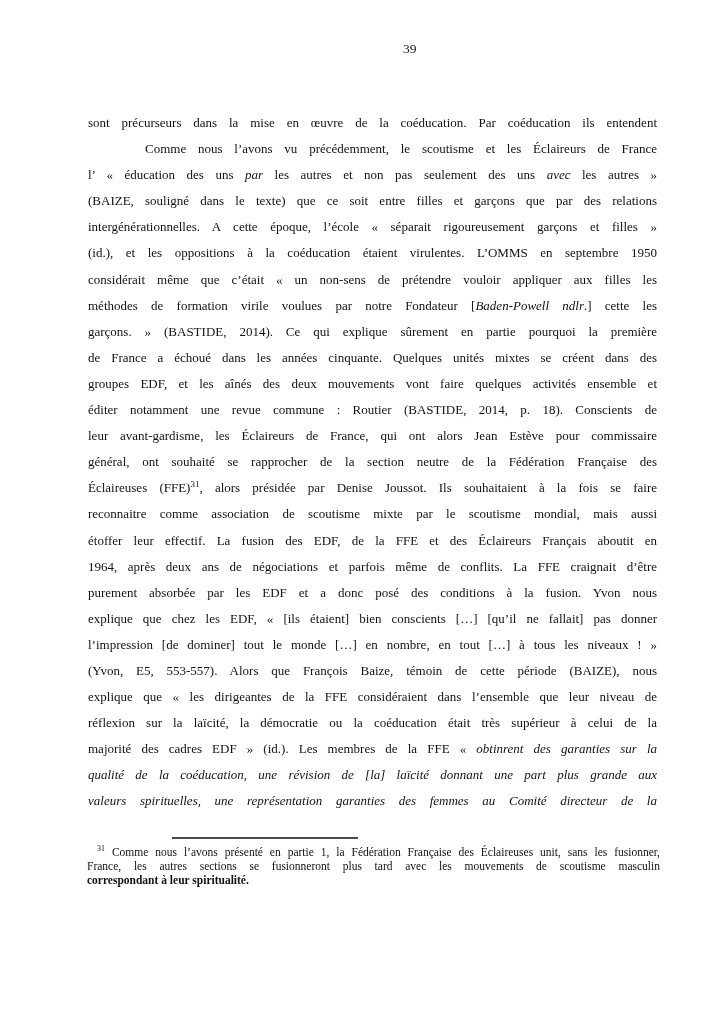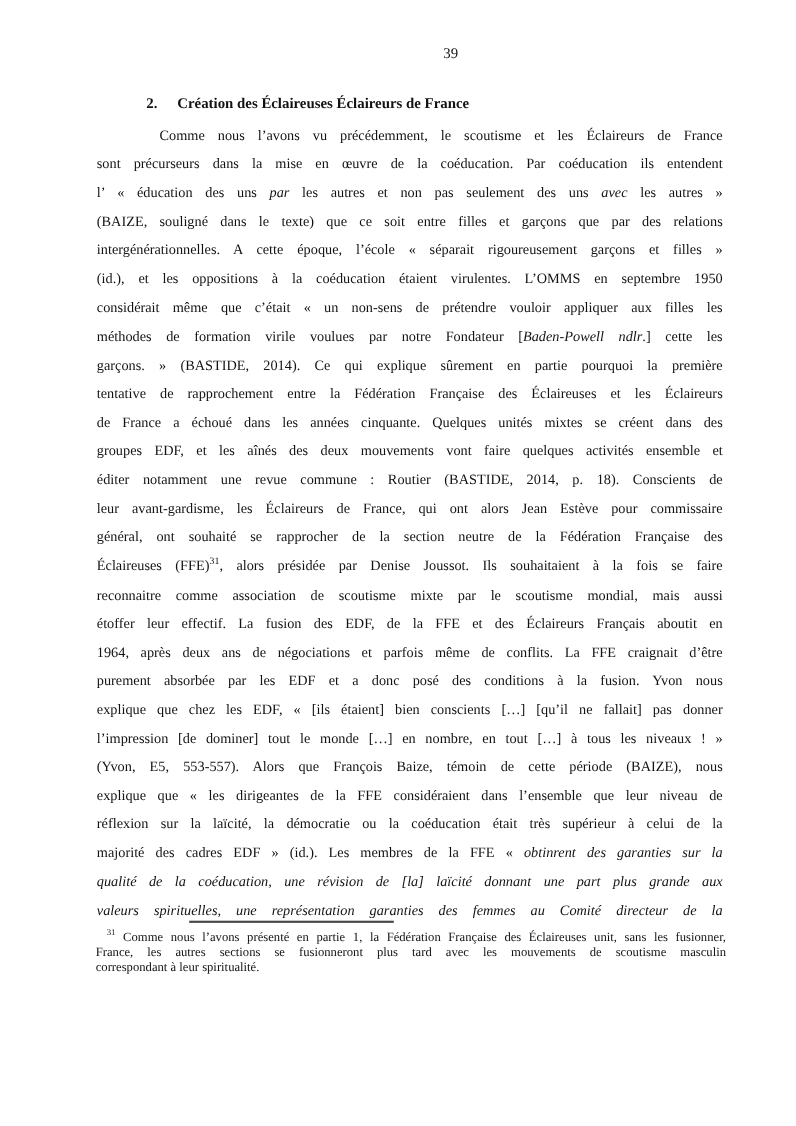"2. Création des Éclaireuses Éclaireurs" div.heading { html: <div> <span>2.</span><span>Création des Éclaireuses Éclaireurs de France</span> </div> -> none }
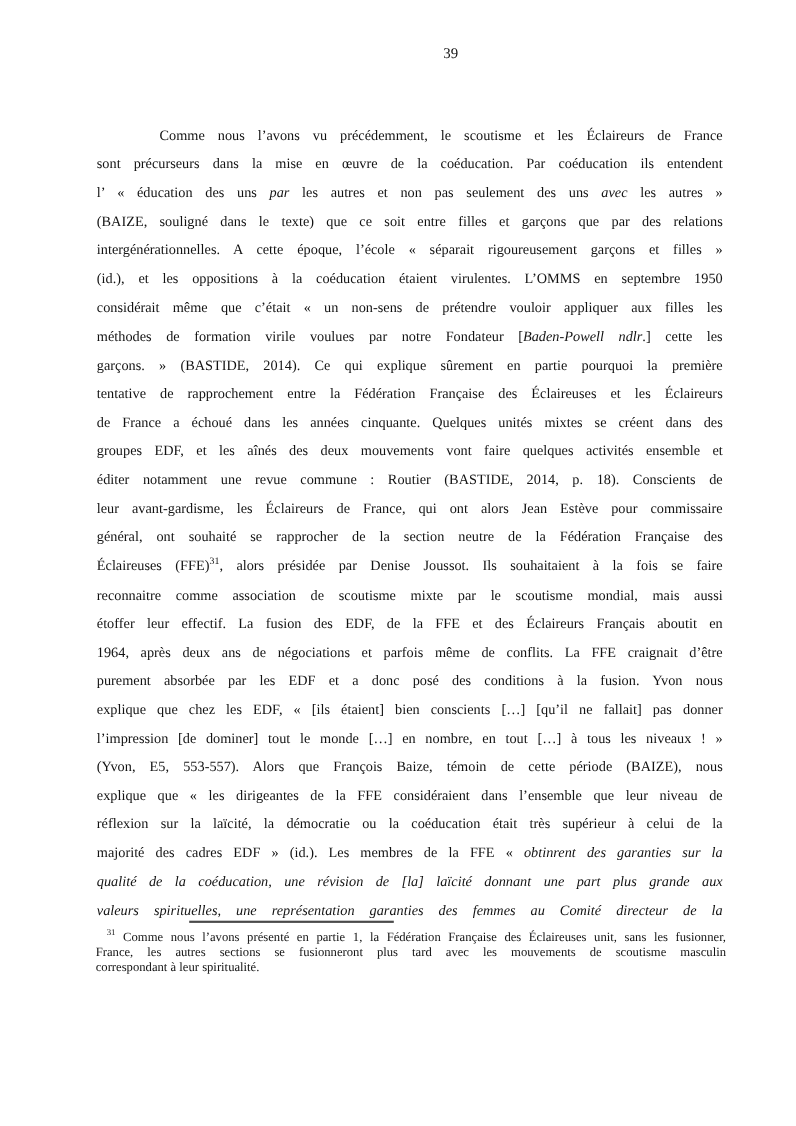"Comme nous l’avons vu précédemment," div.line { order: before "sont précurseurs dans la mise" -> after "sont précurseurs dans la mise" }
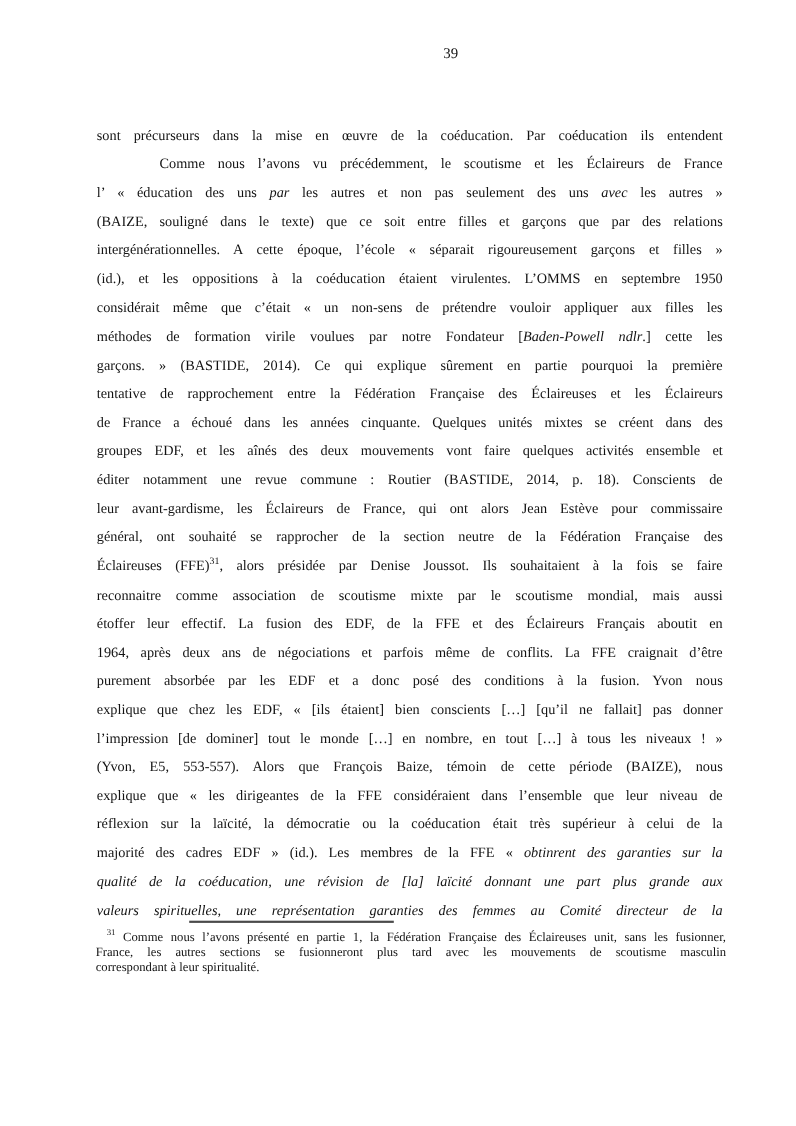"tentative de rapprochement entre la" div.line { html: <div><span>tentative de rapprochement entre la Fédération Française des Éclaireuses et les Éclaireurs</span></div> -> none }
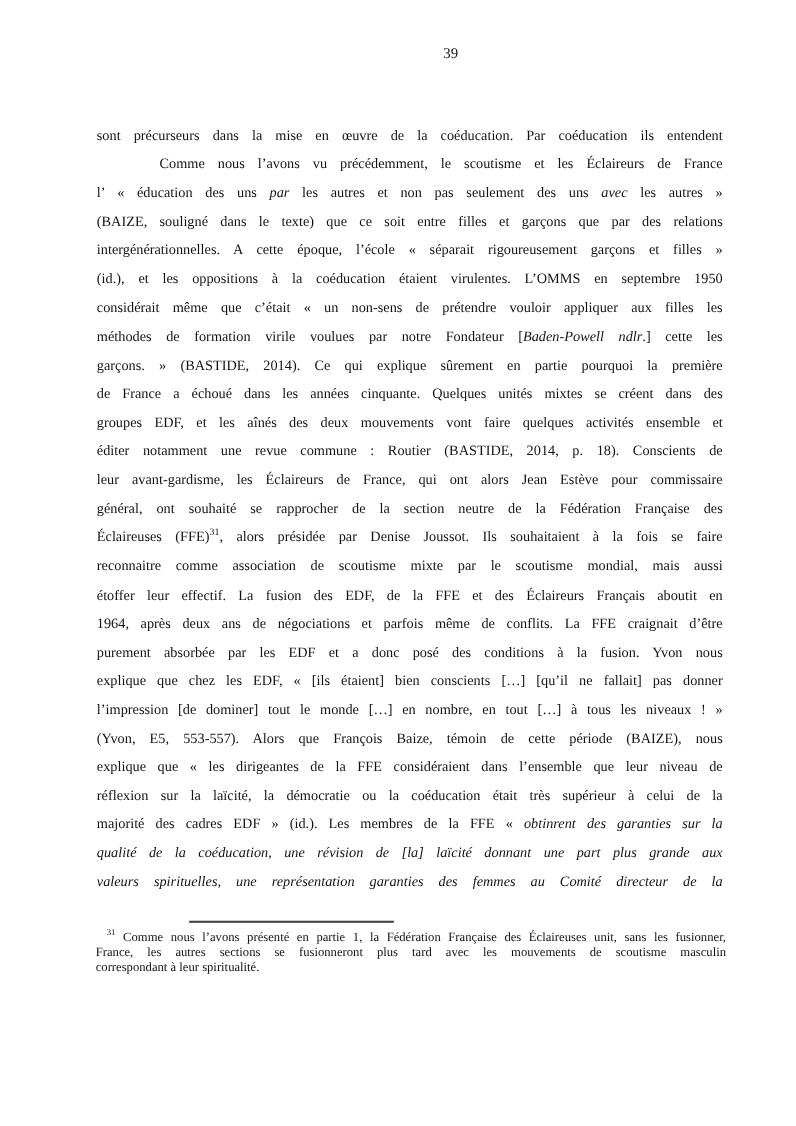"correspondant à leur spiritualité." .fn-line.last { font-weight: none -> bold }
